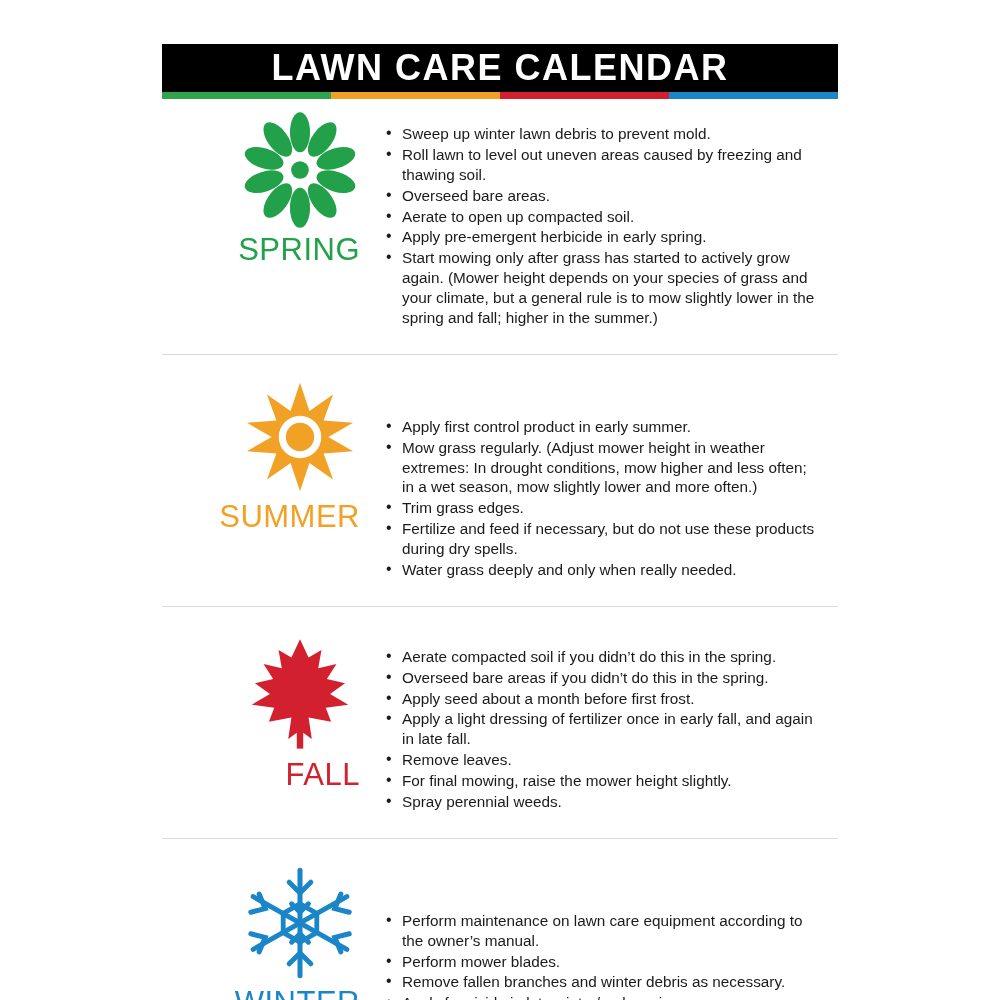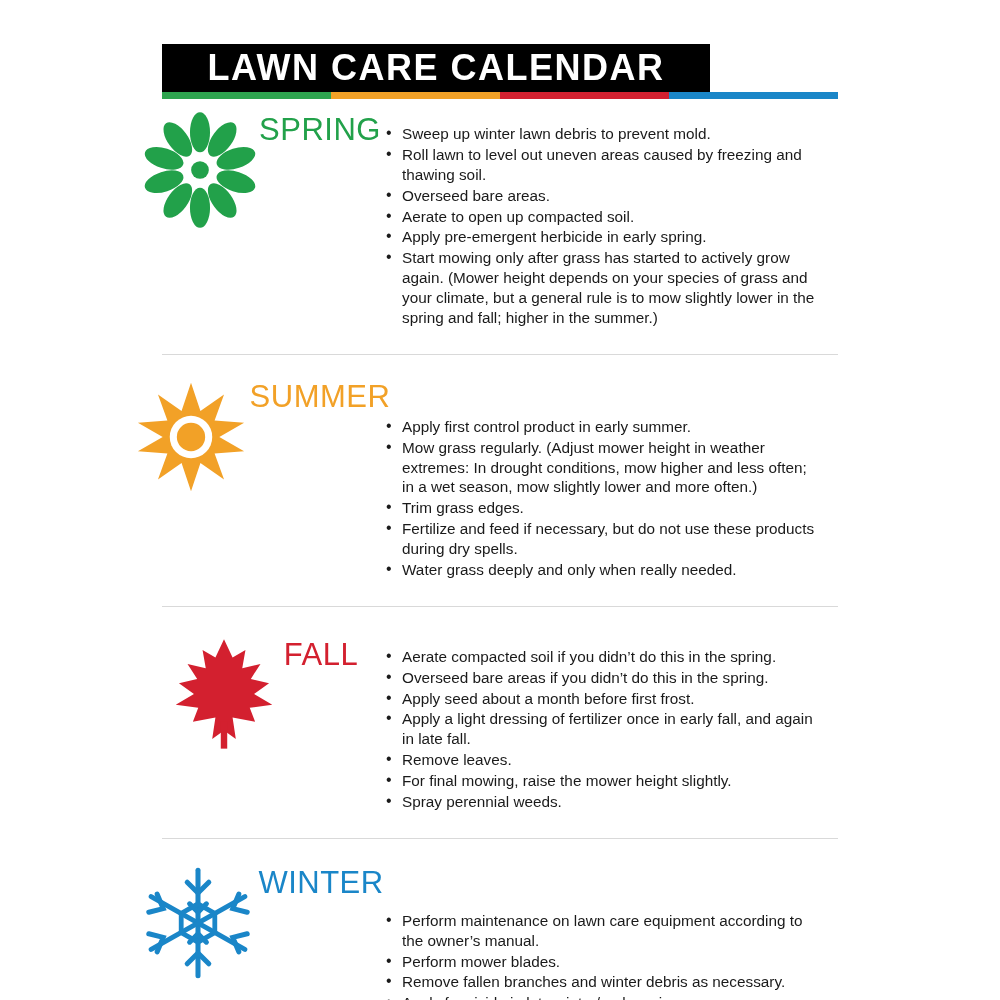"LAWN CARE CALENDAR" .title-wrap { width: 548px -> 676px }
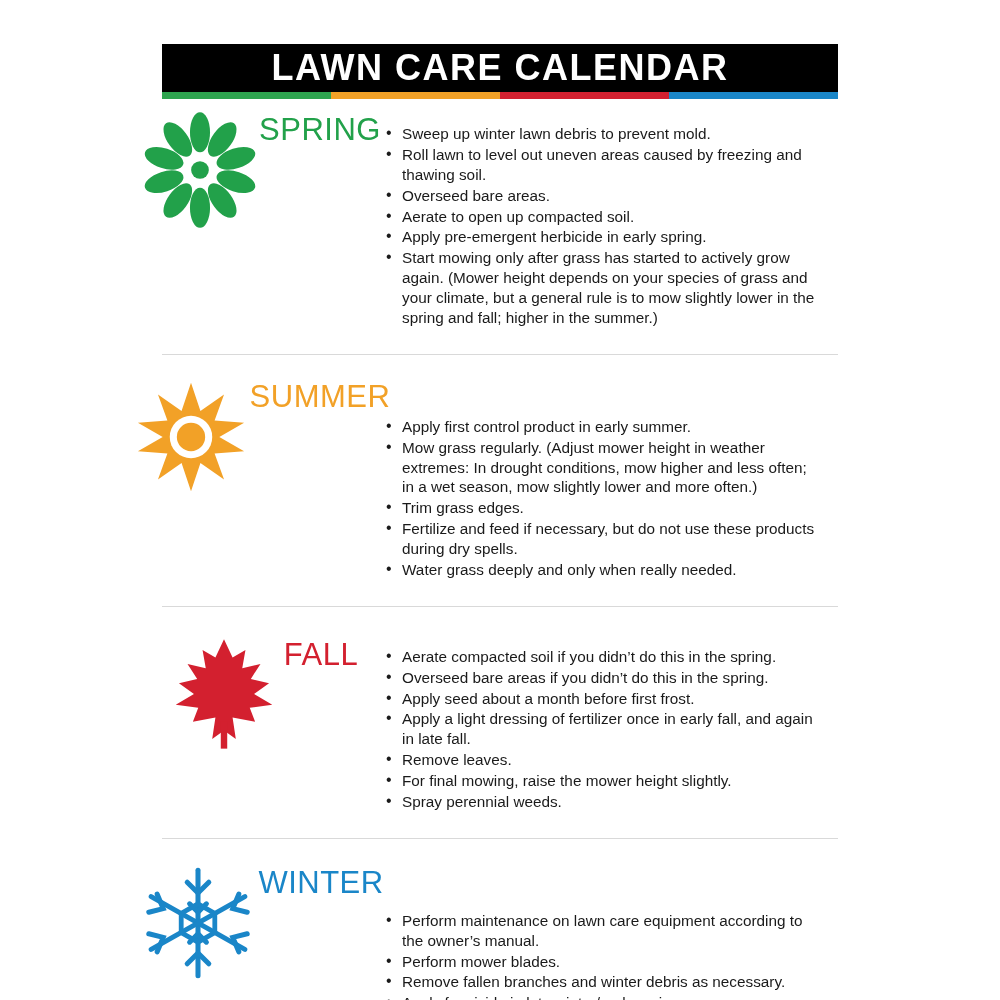"SPRING" .icon-col { align-items: flex-start -> flex-end; flex-direction: row -> column }
